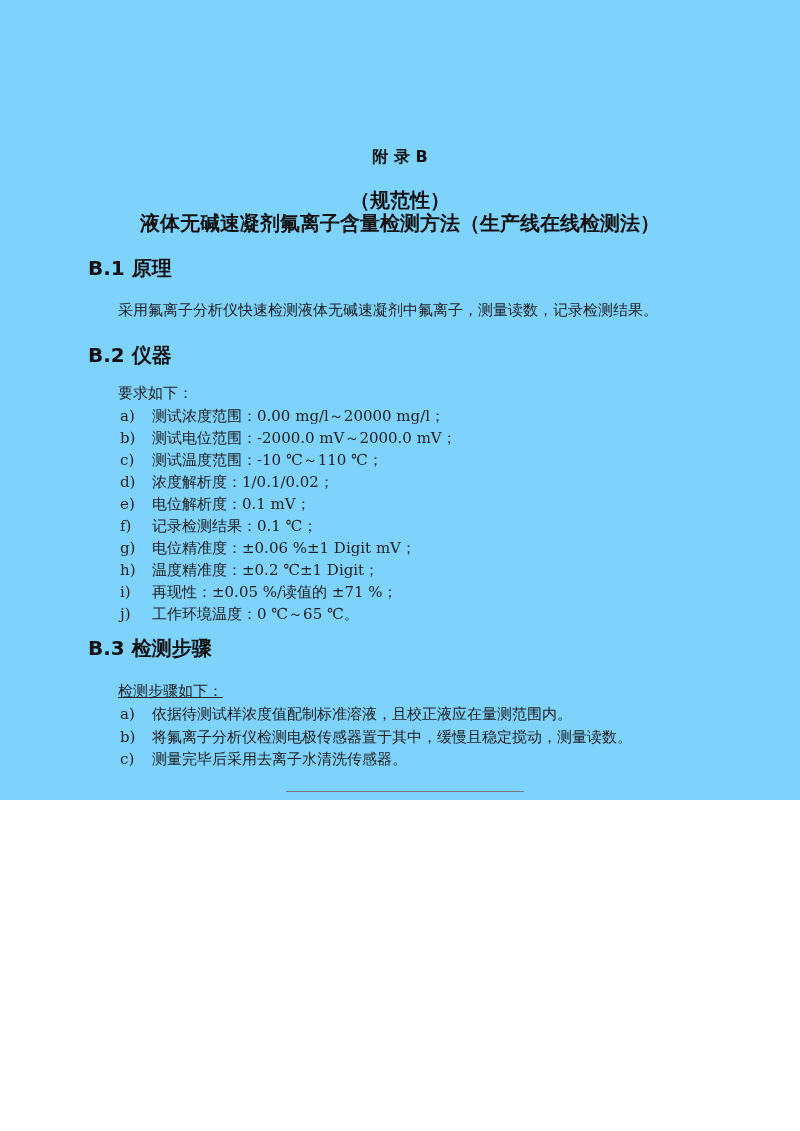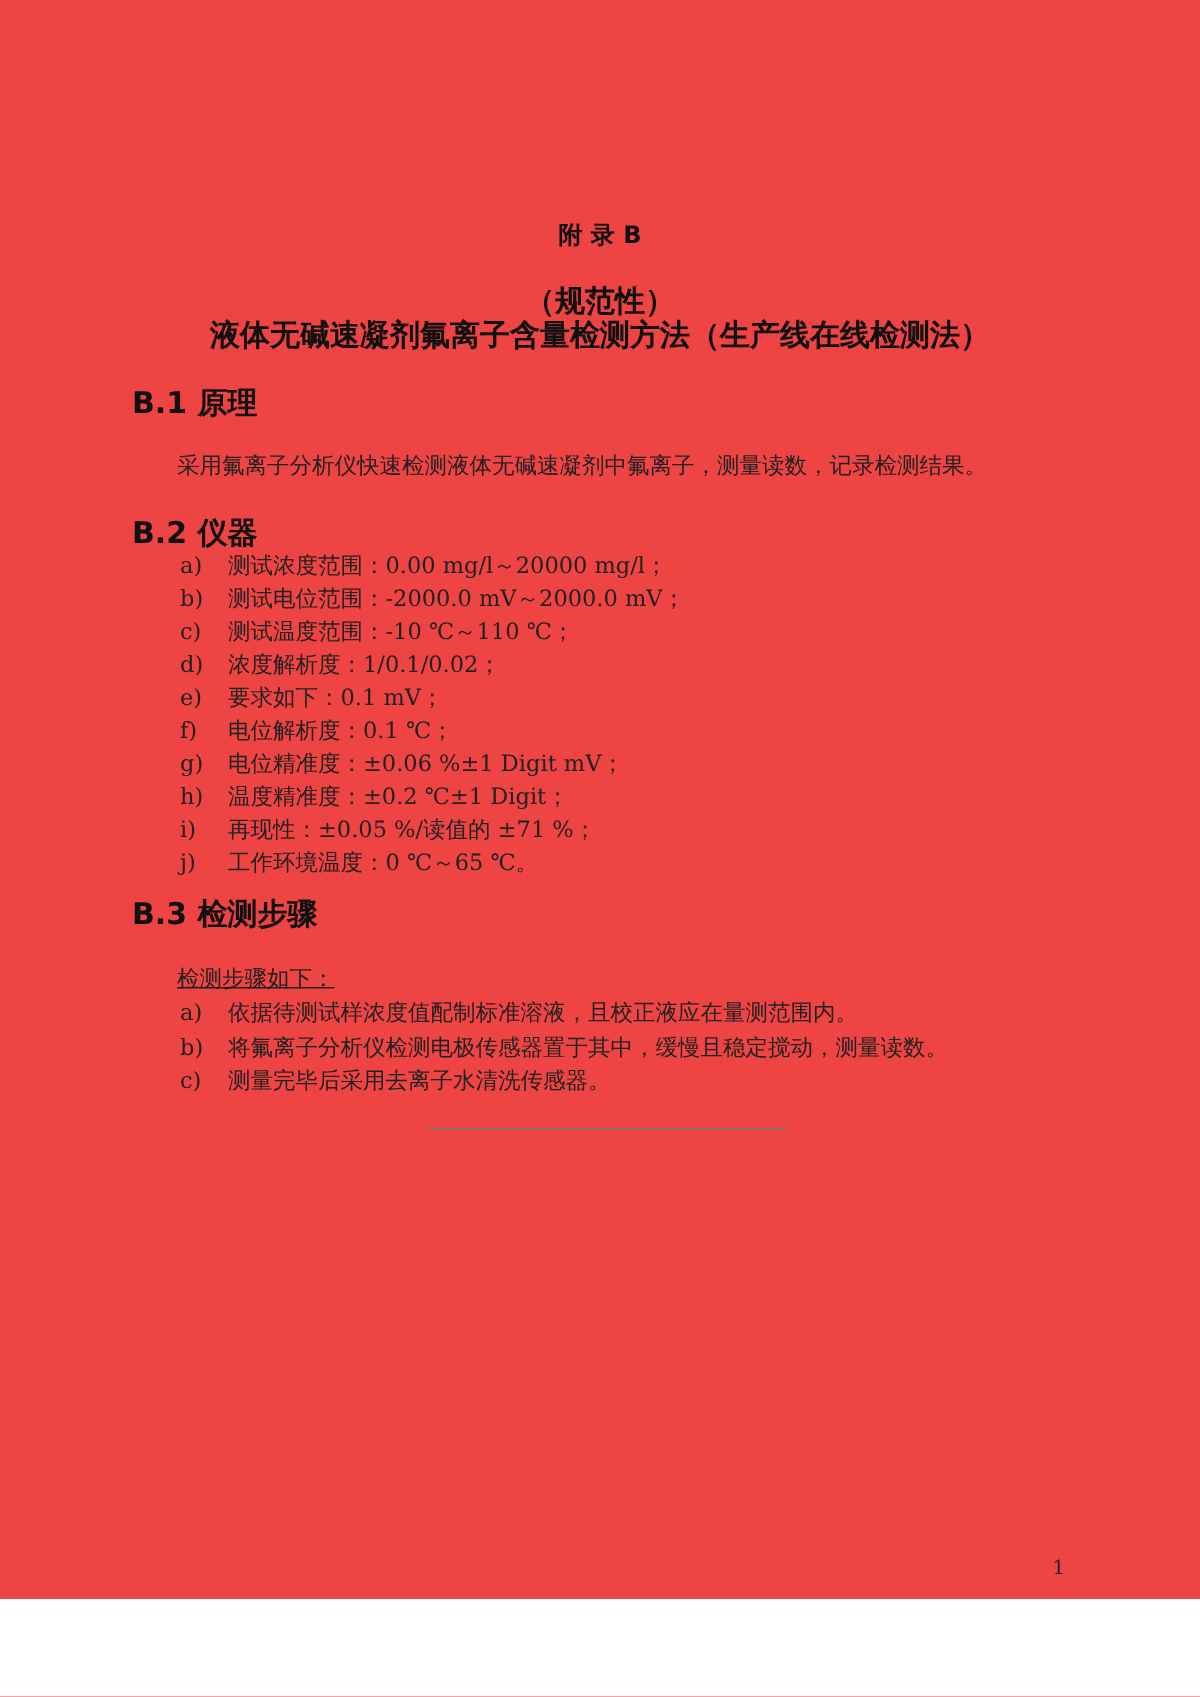"附 录 B" .page { background: #ef4444 -> #7dd3fc; height: 1066px -> 800px }
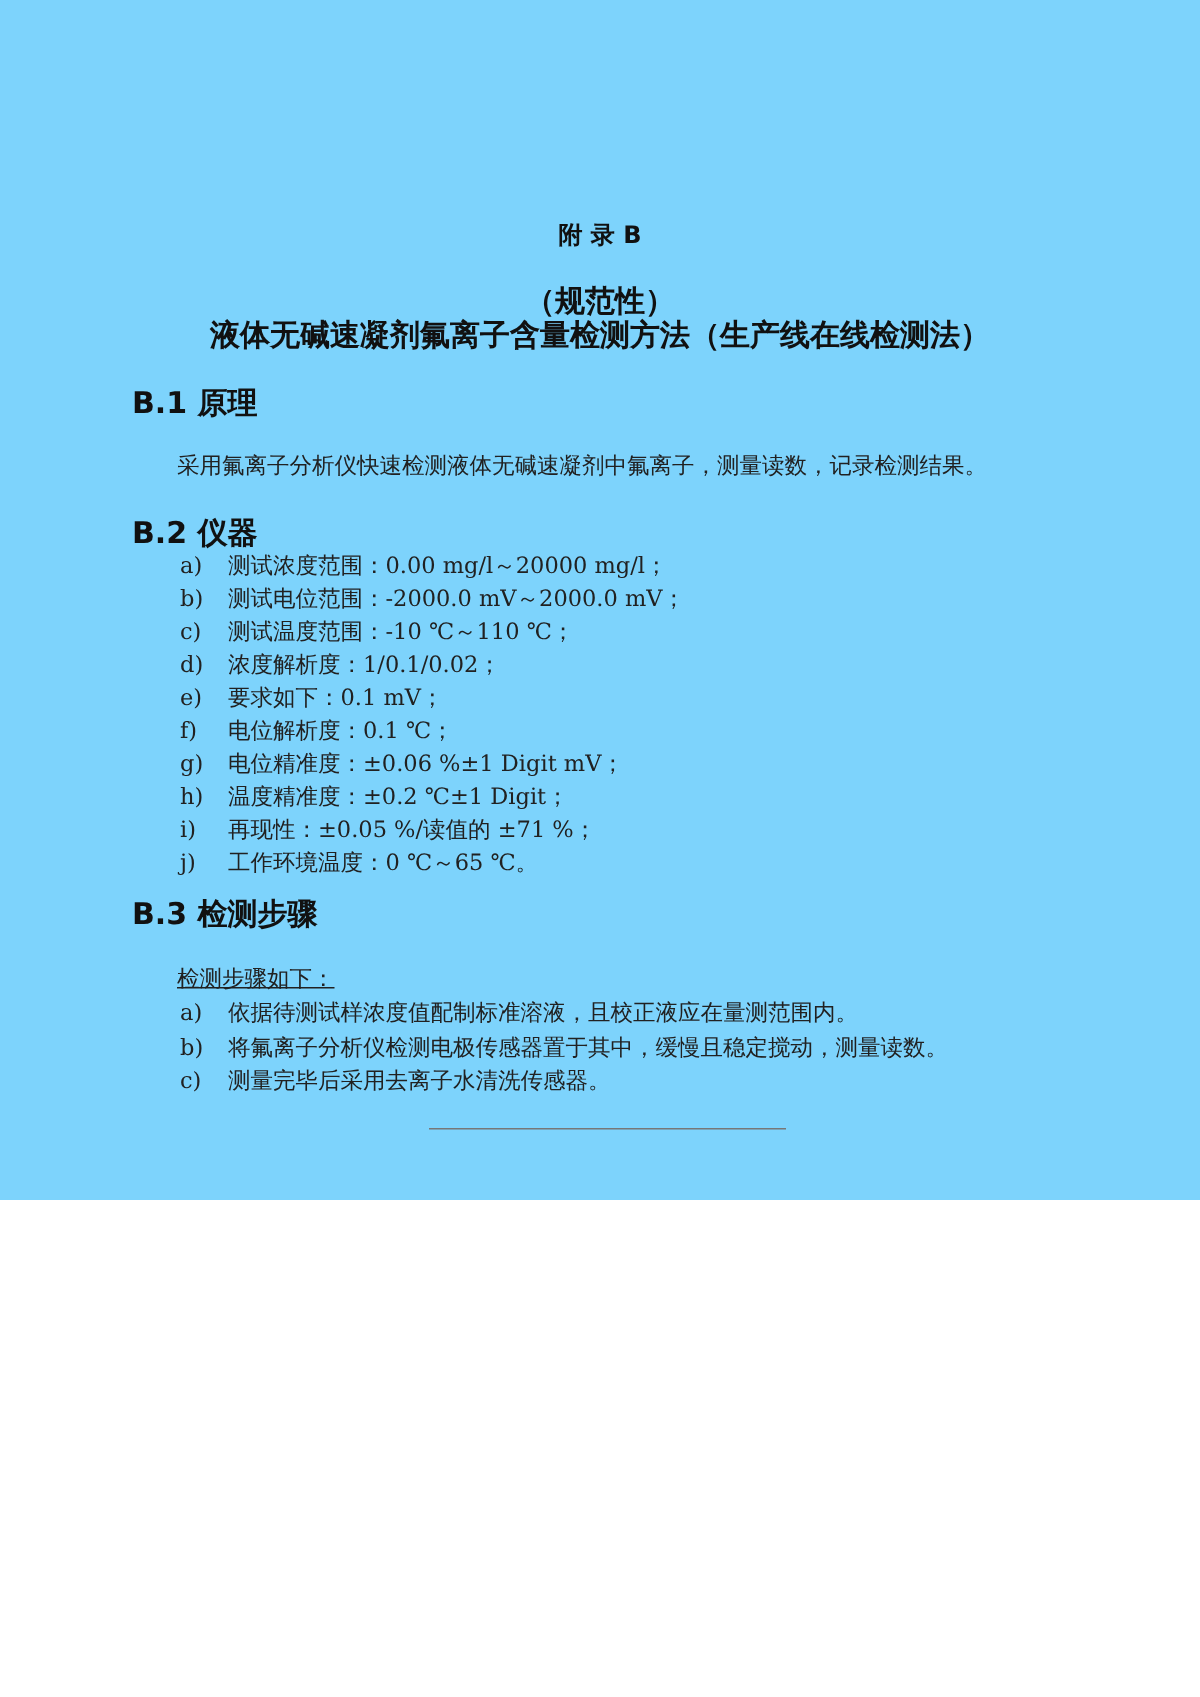"要求如下：" p.par { html: none -> <p>要求如下：</p> }
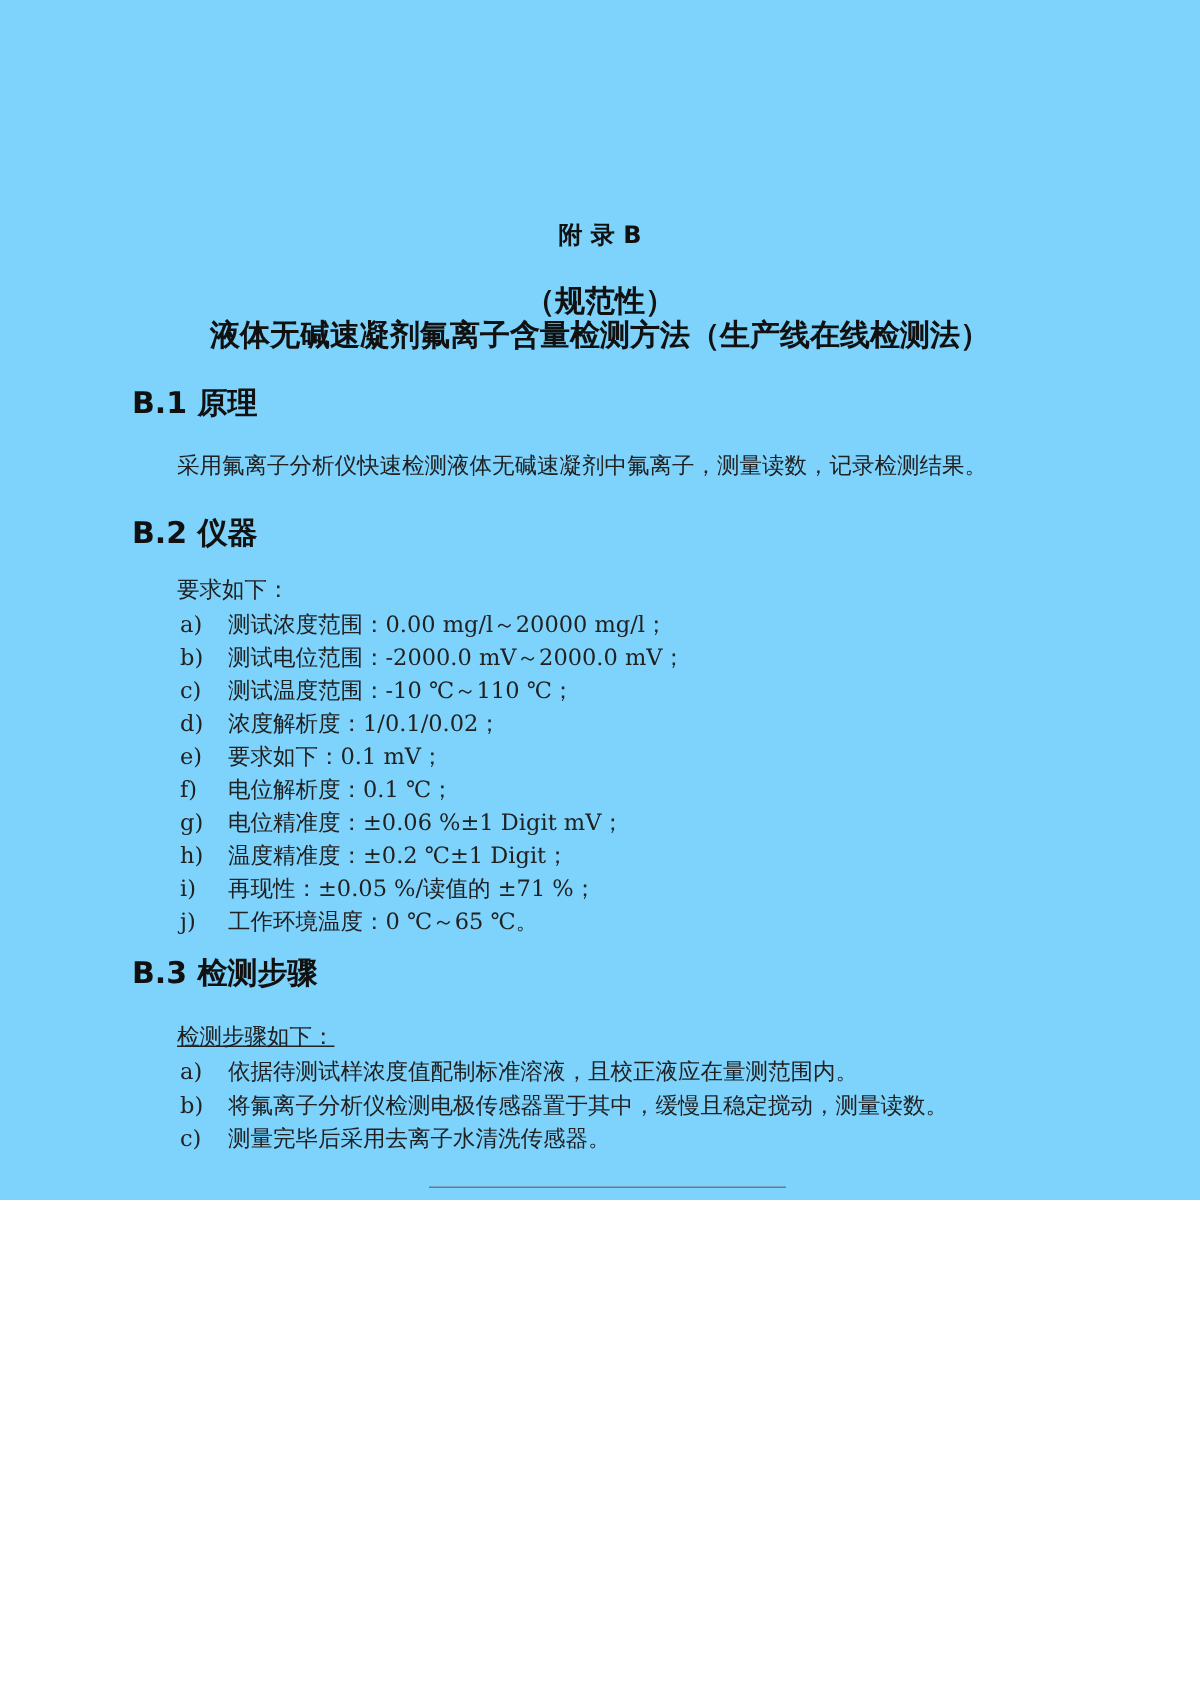"要求如下：0.1 mV；" span.li-text { text: 要求如下 -> 电位解析度 }
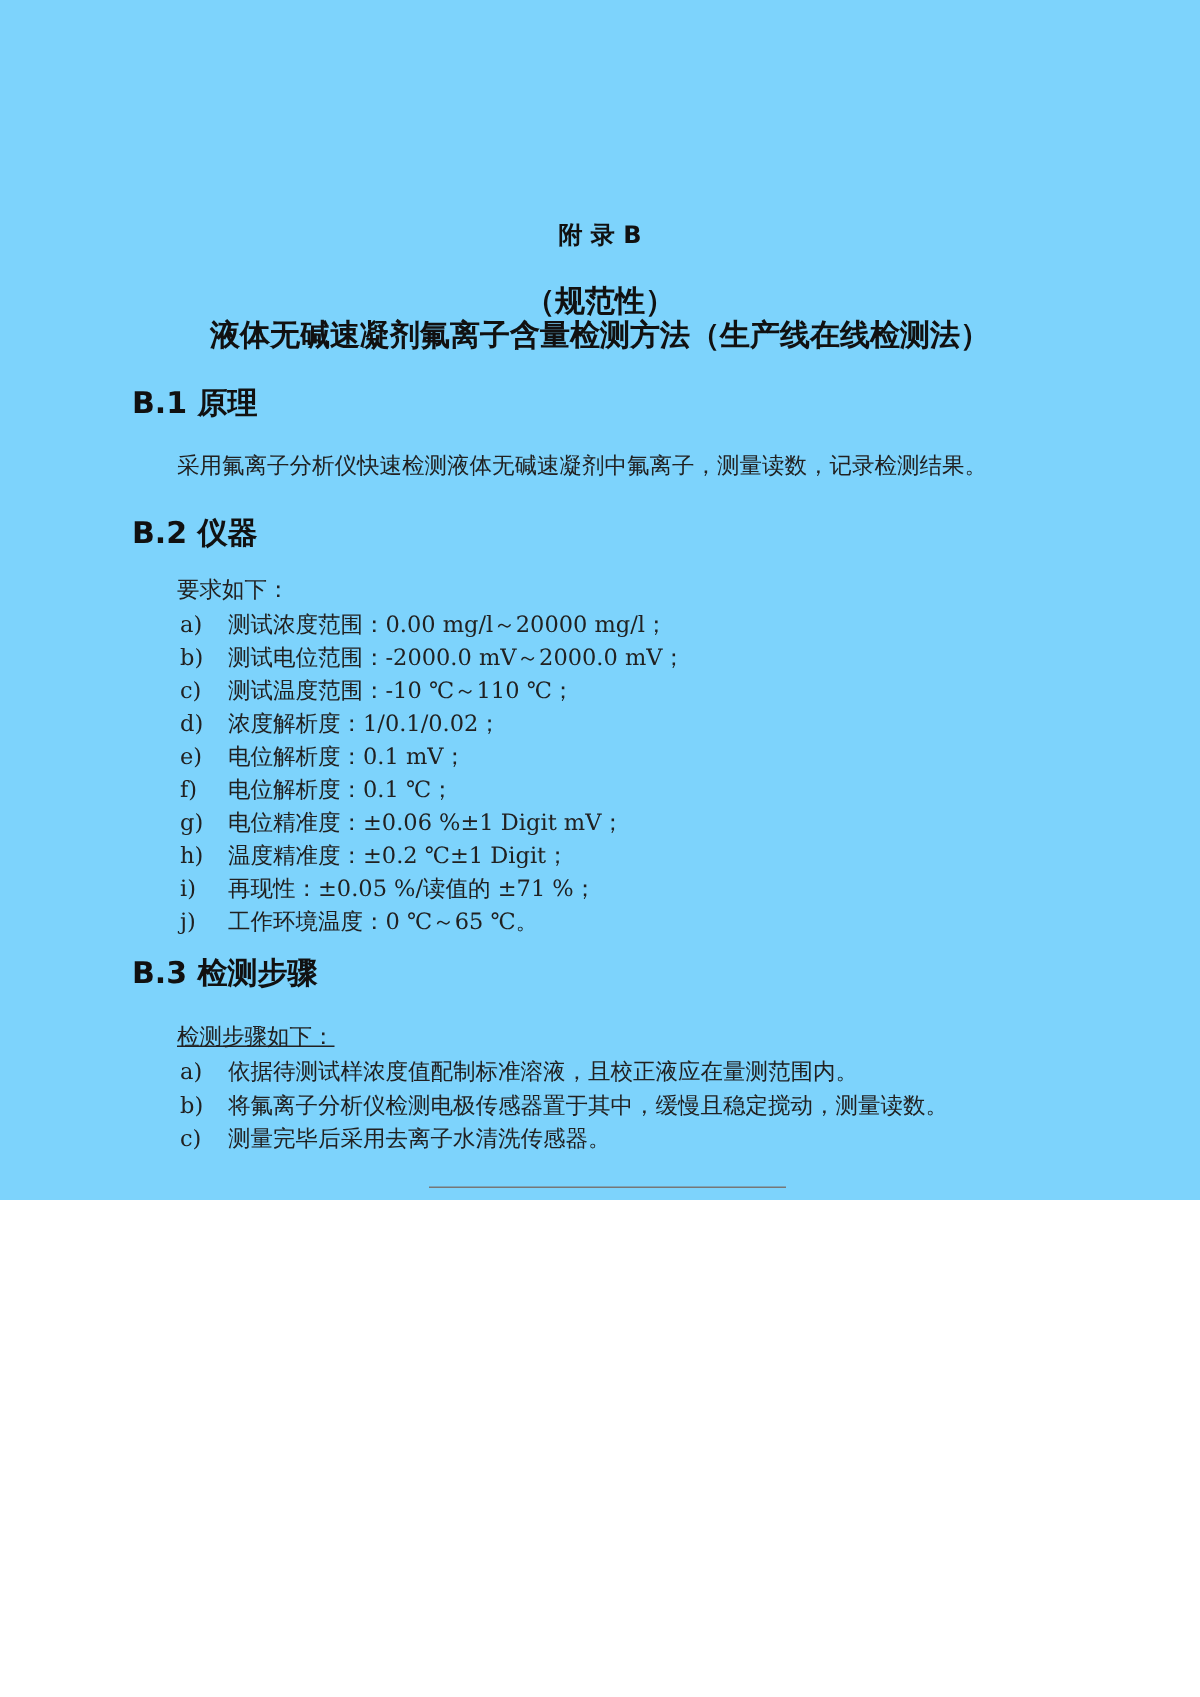"电位解析度：0.1 ℃；" span.li-text { text: 电位解析度 -> 记录检测结果 }
